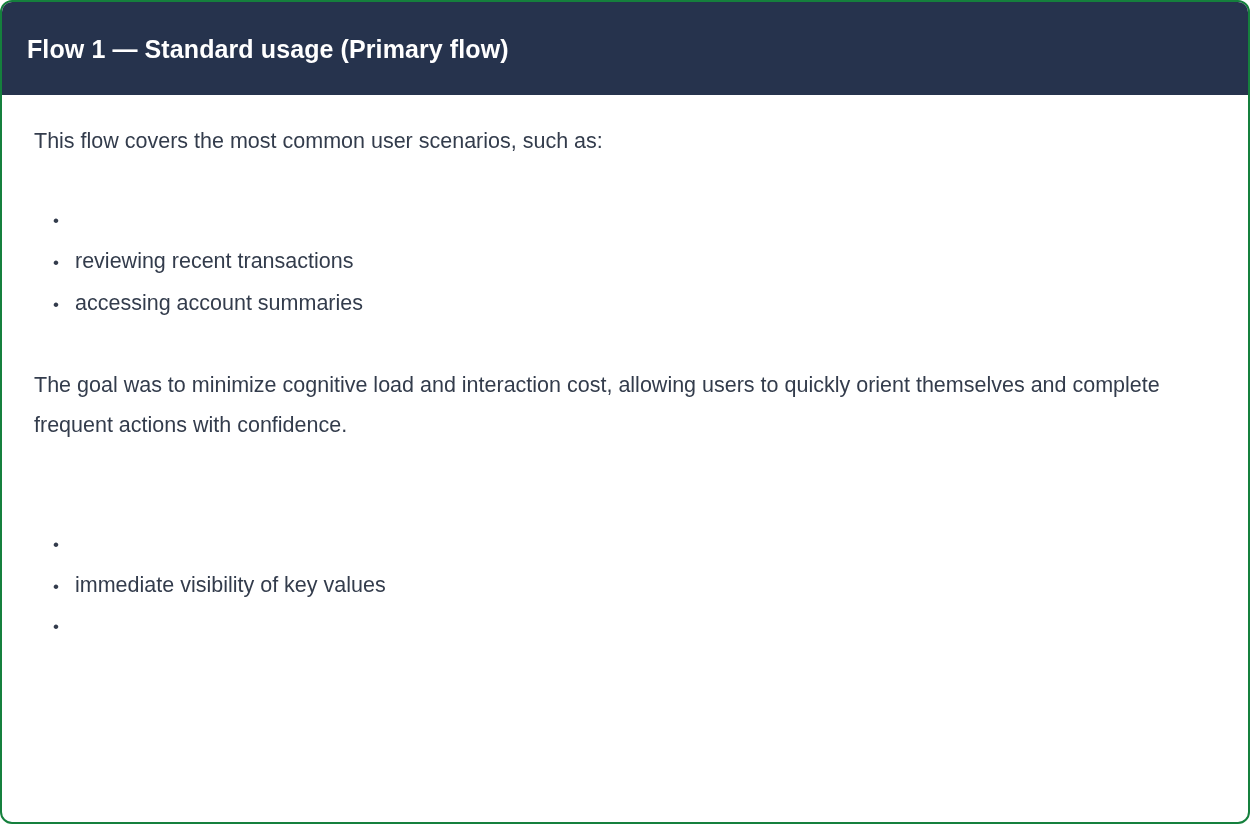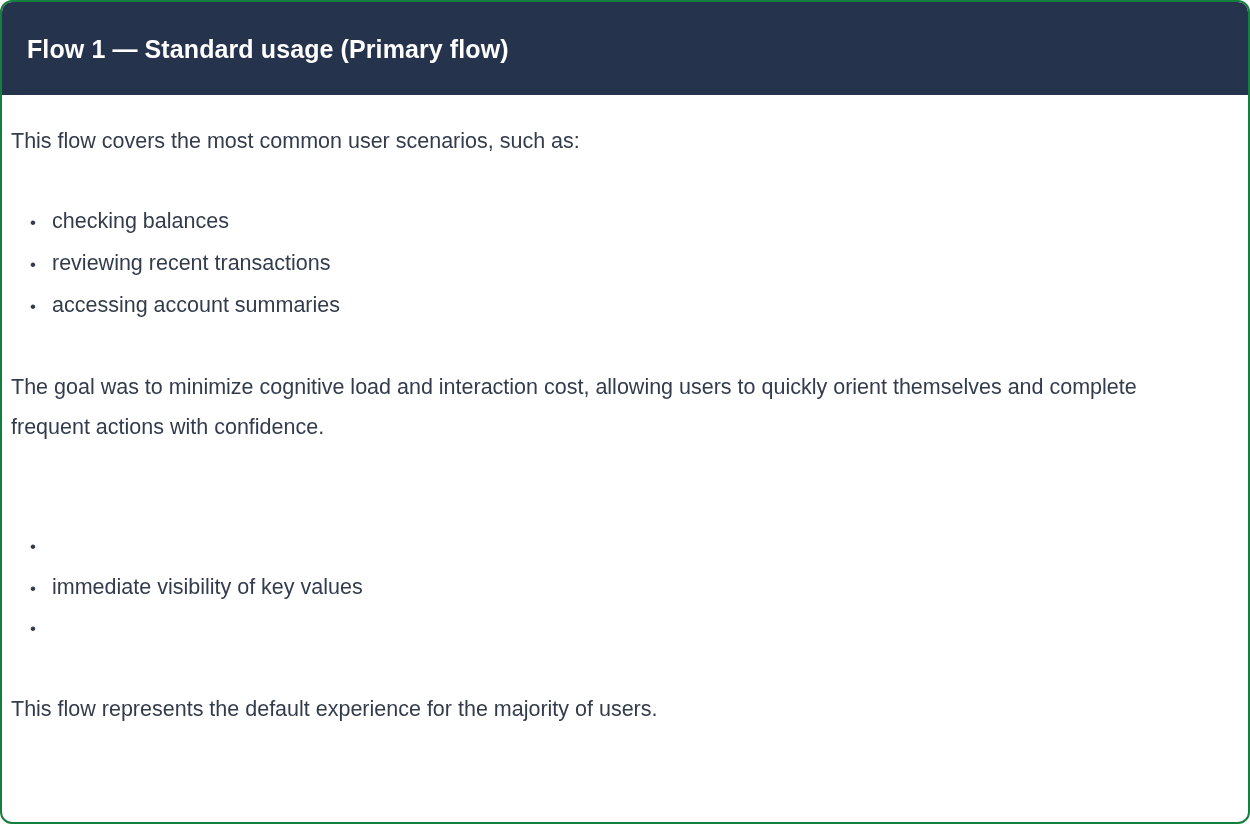"This flow covers the most" .card-body { padding: 26px 24px 0 9px -> 26px 24px 0 32px }
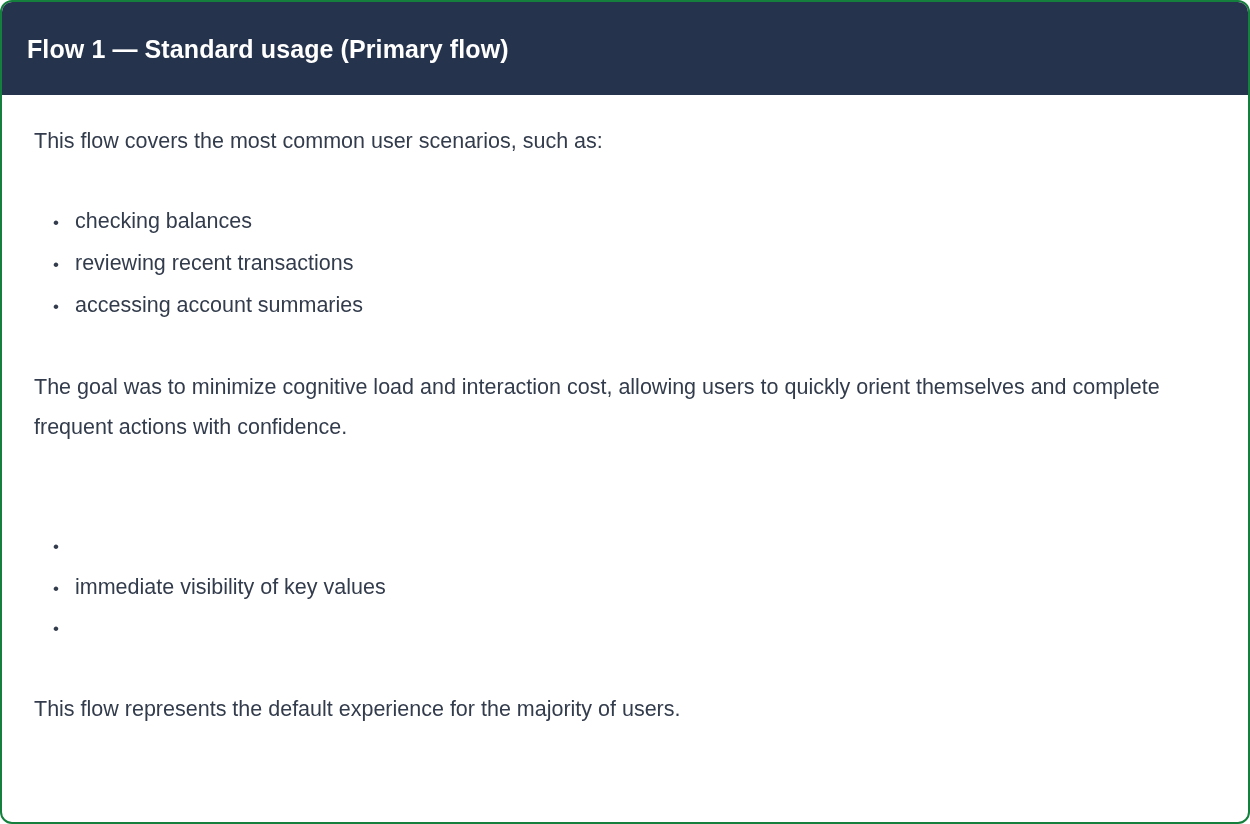"checking balances" span.bullet-text { html: <span>checking balances</span> -> none }
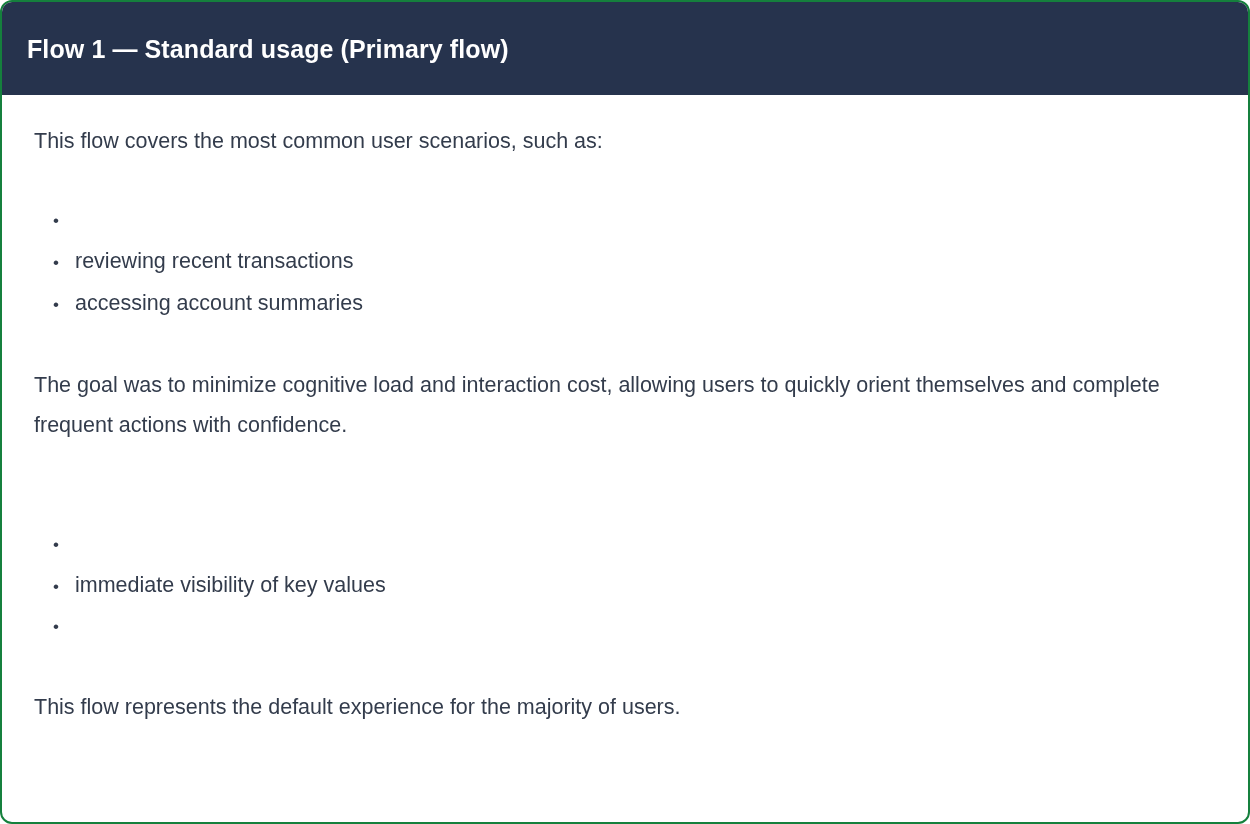"This flow represents the default" p.para { html: <p>This flow represents the default experience for the majority of users.</p> -> none }
